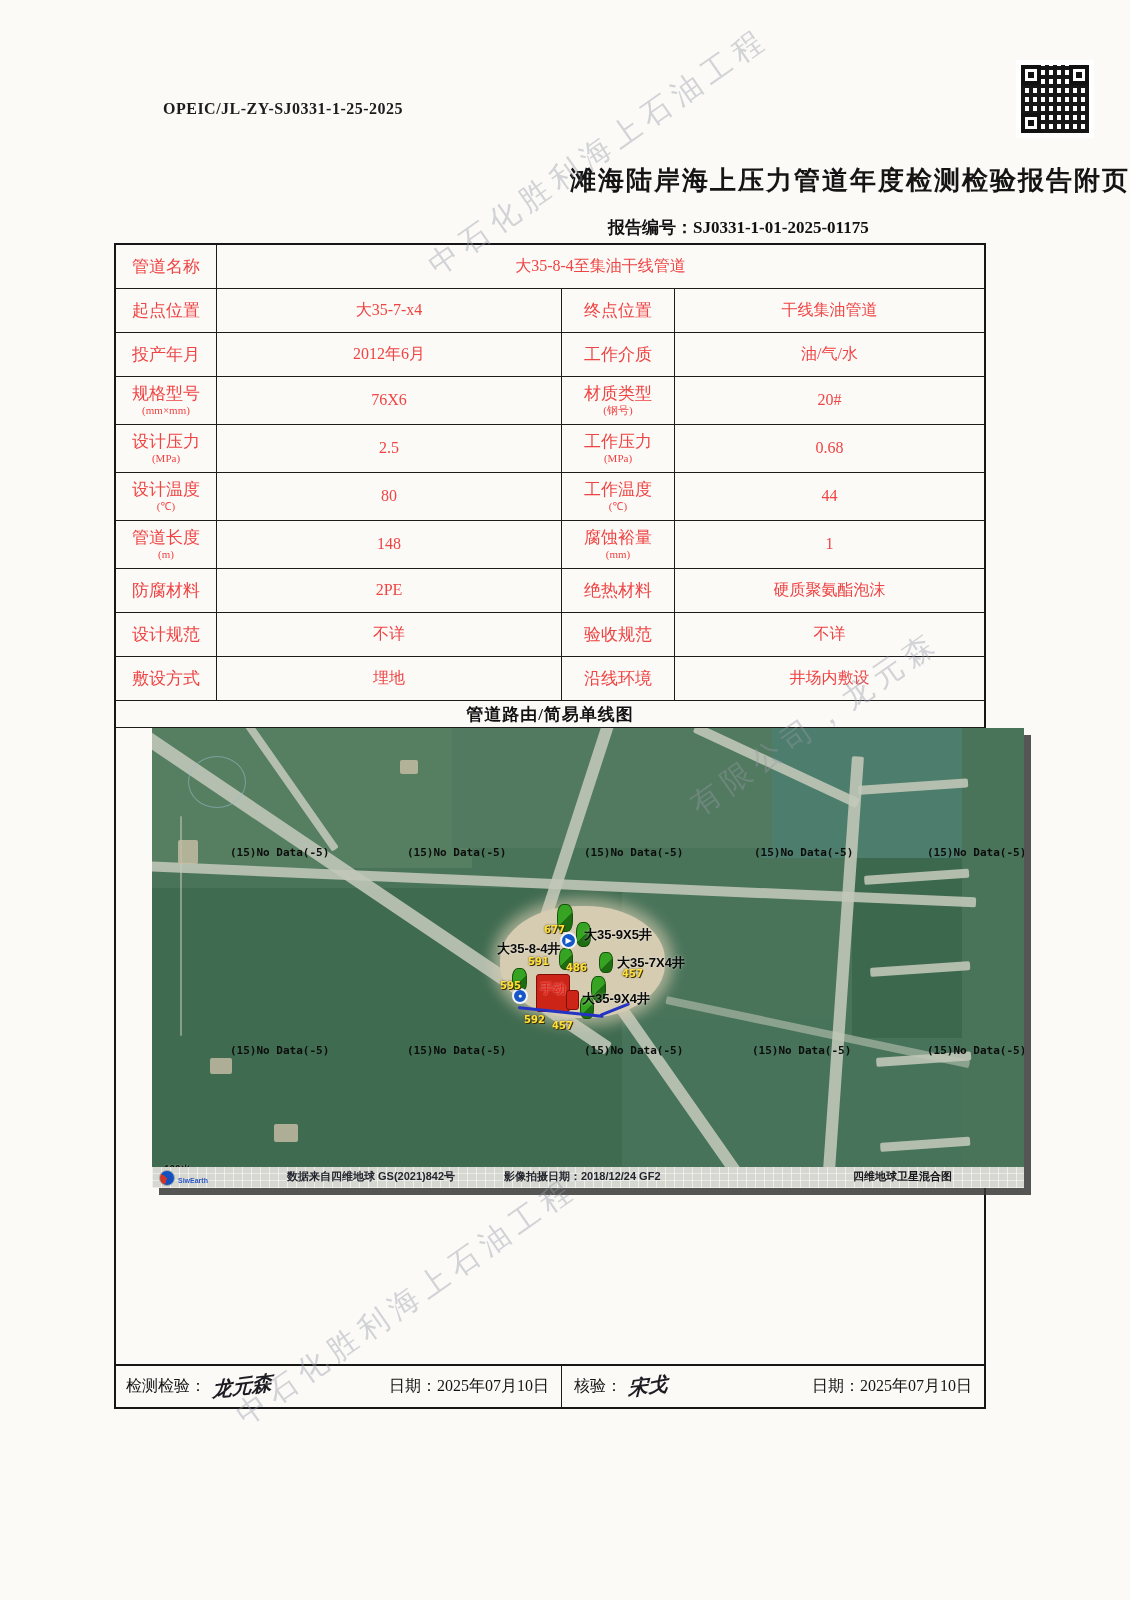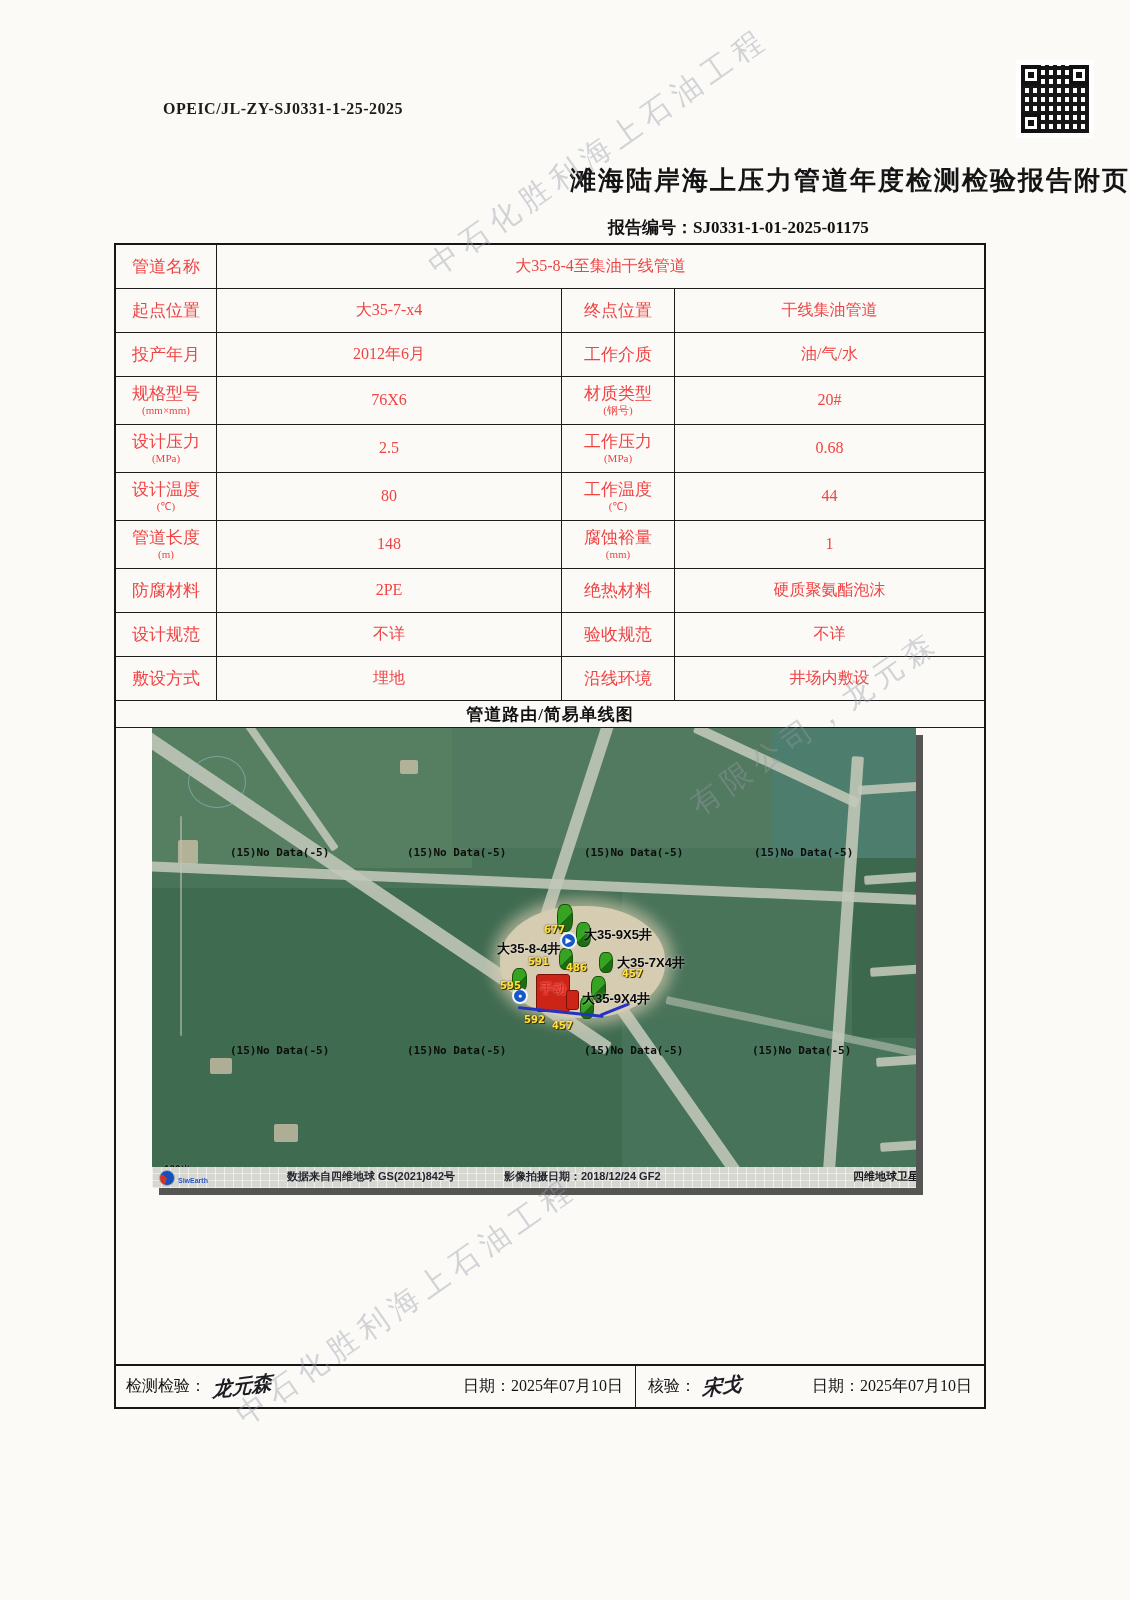"(15)No Data(-5)" .map { width: 764px -> 872px }
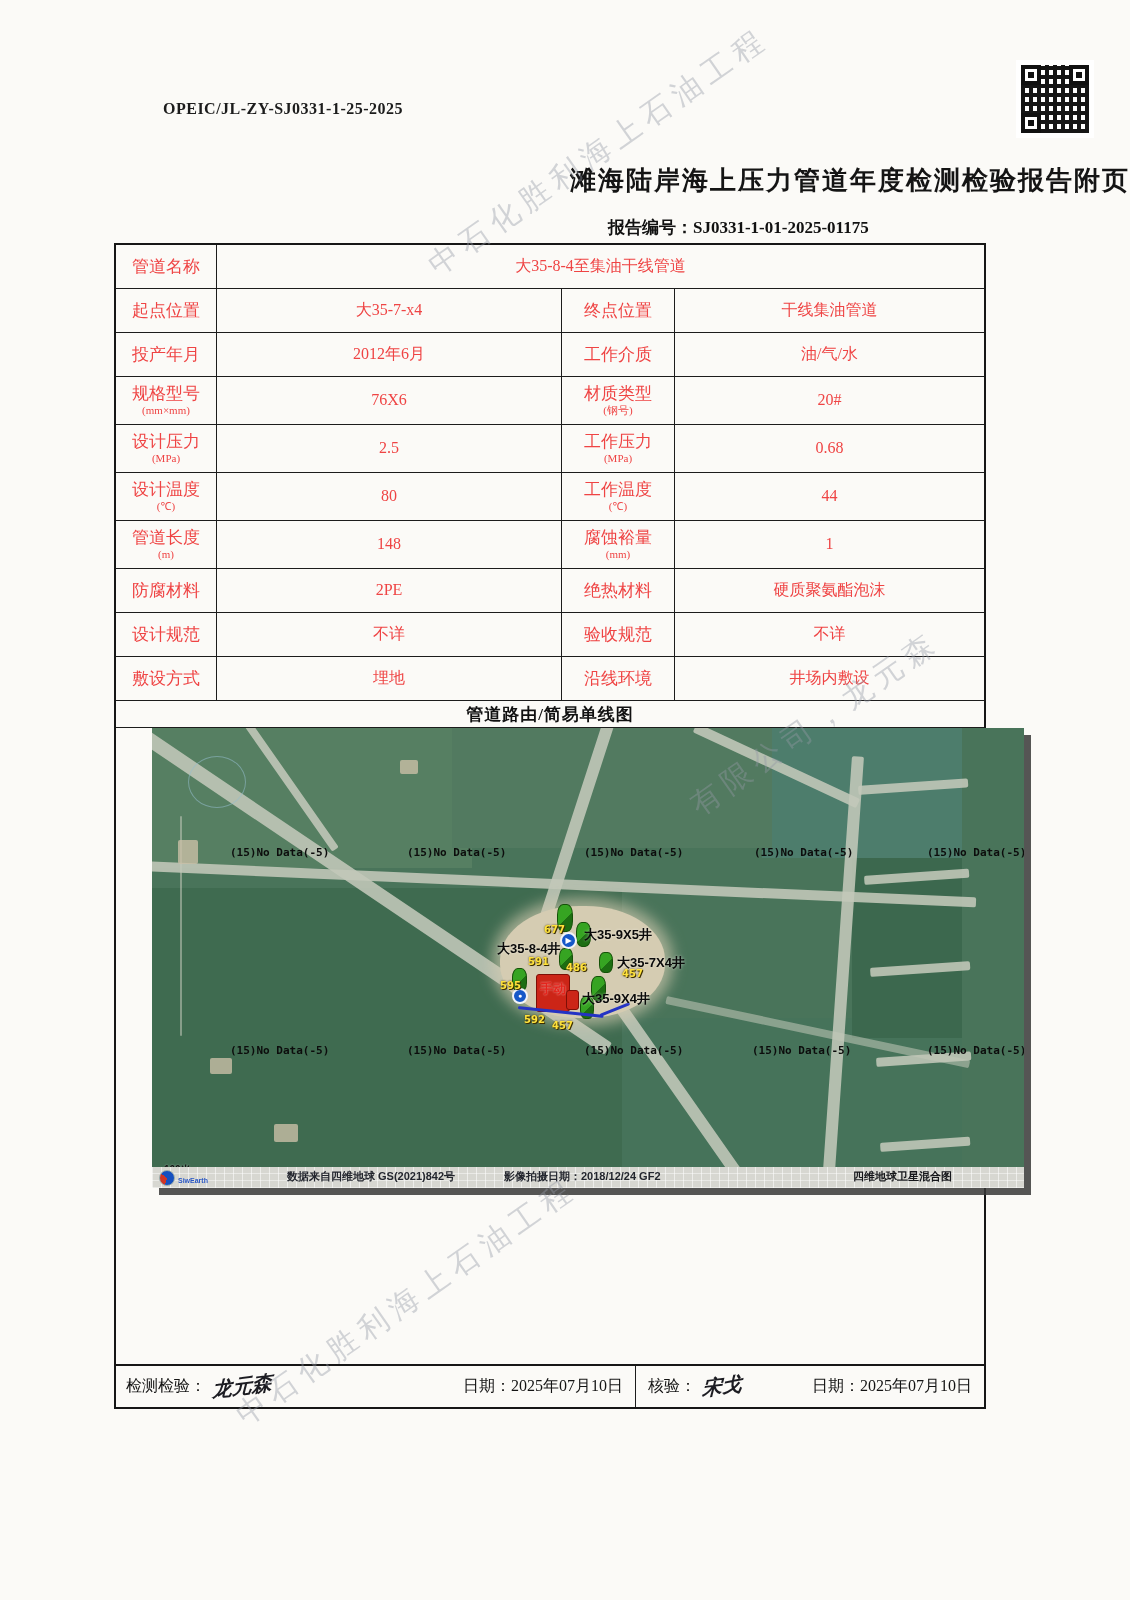"检测检验：" .sig-left { width: 520px -> 446px }
